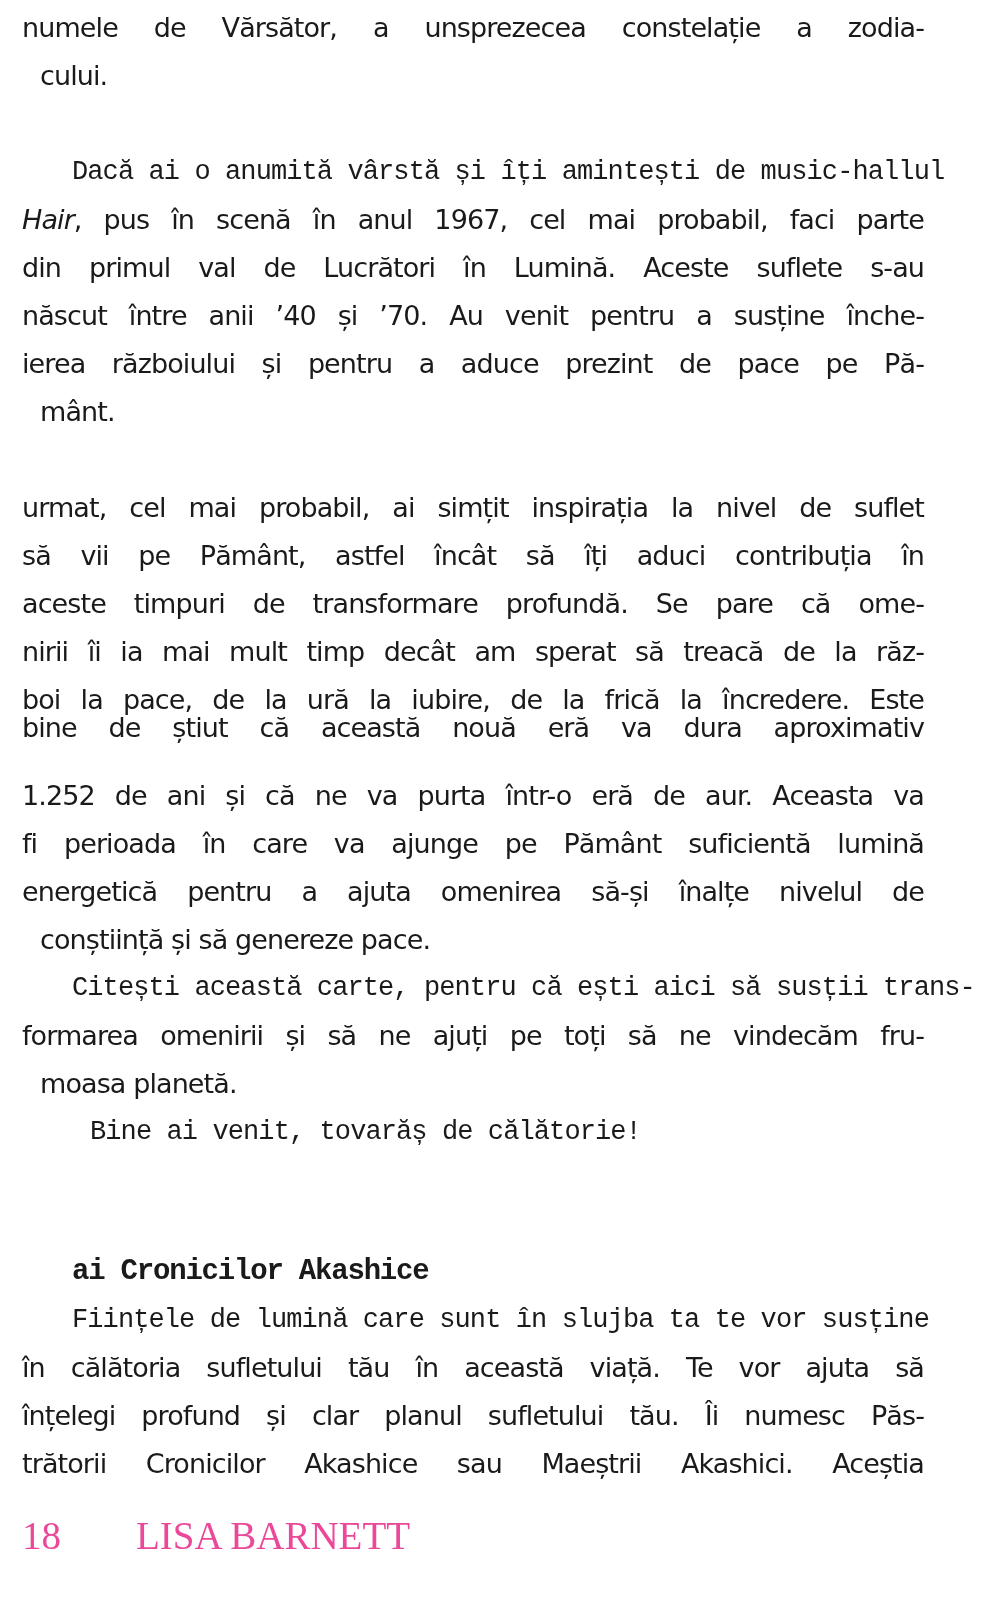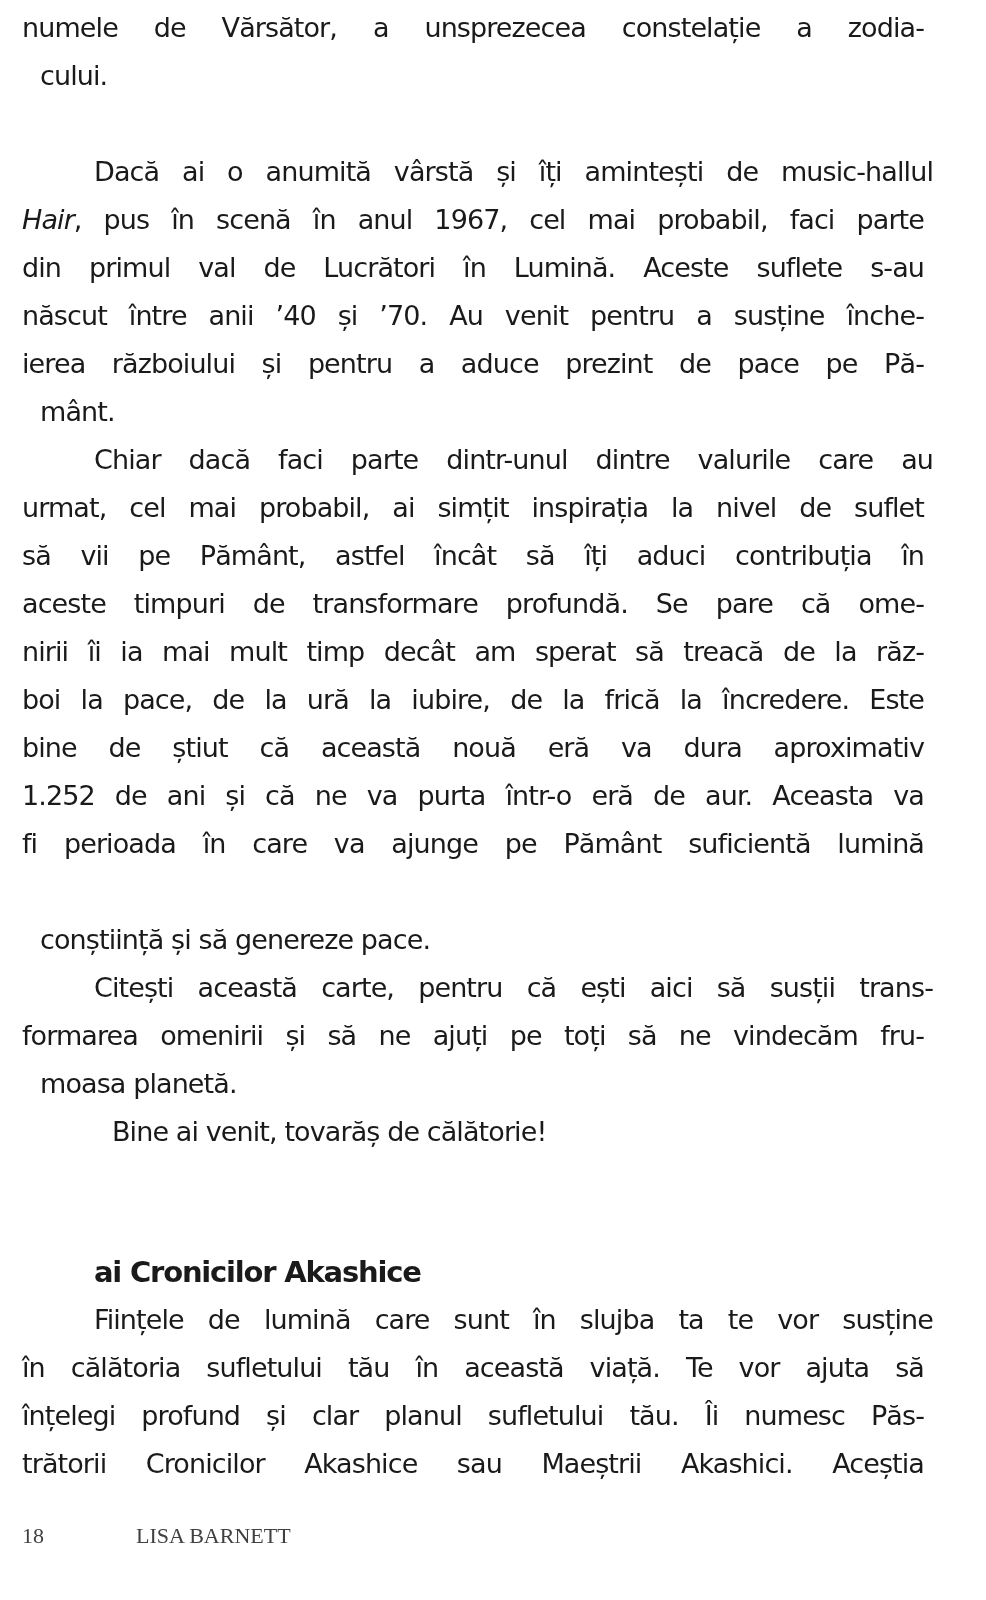"Dacă ai o anumită vârstă" .line.indent { font-family: none -> Liberation Mono, monospace; left: 94px -> 72px }
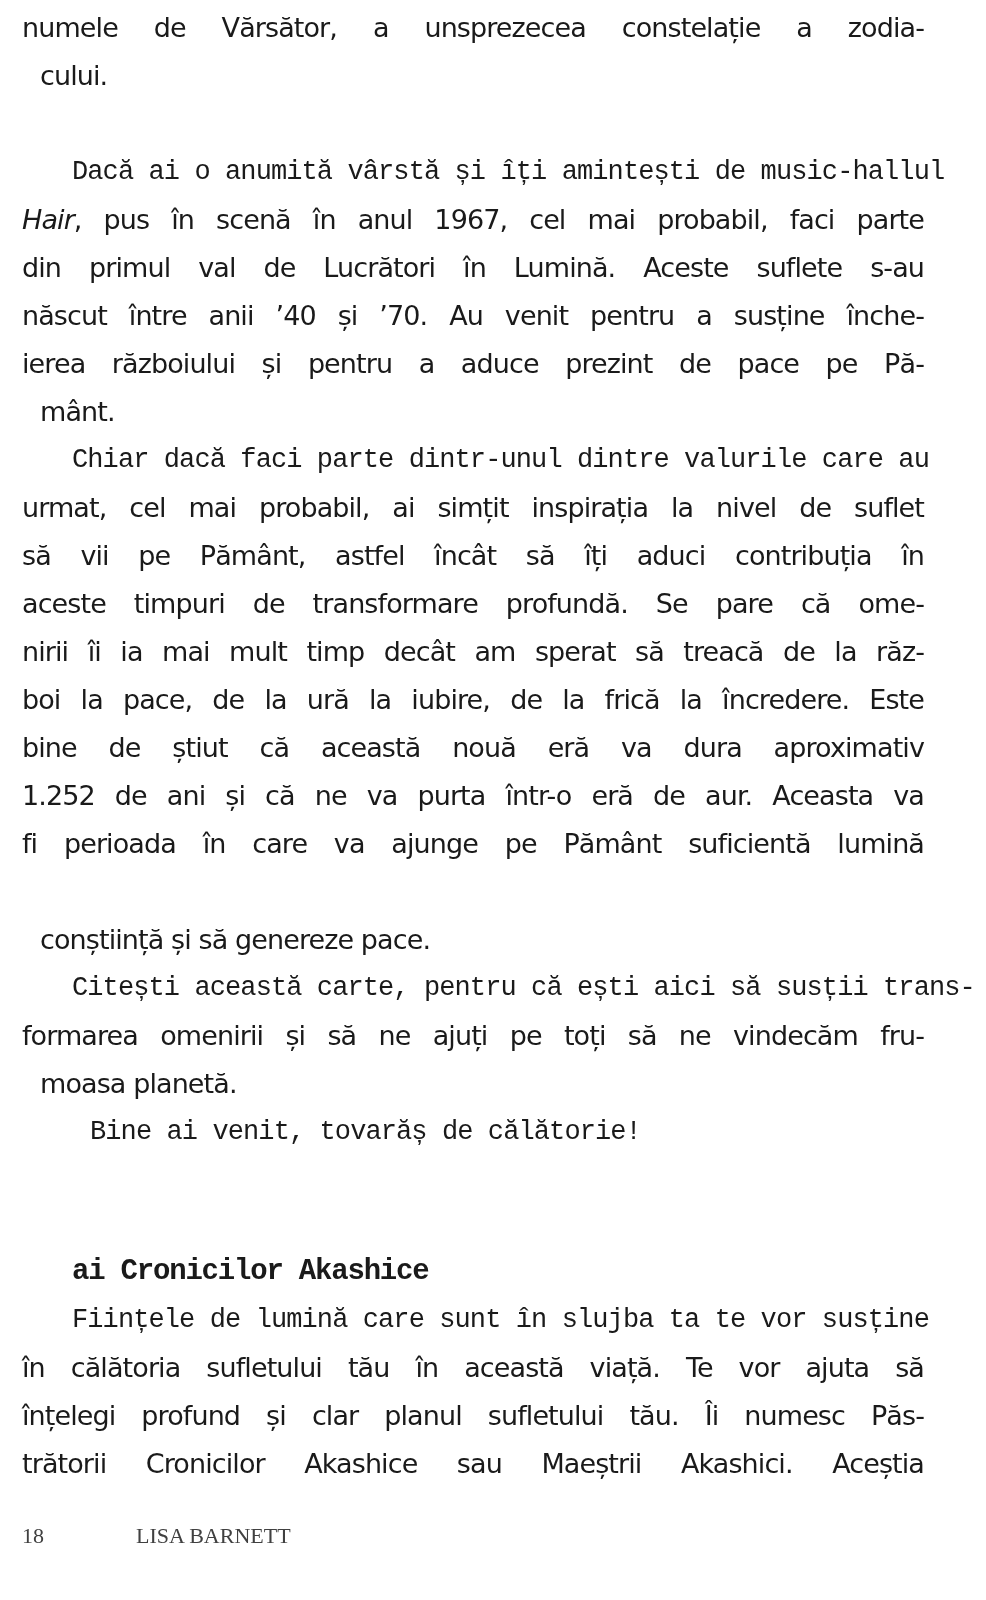"Chiar dacă faci parte dintr-unul" div.line { html: <div>Chiar dacă faci parte dintr-unul dintre valurile care au</div> -> none }
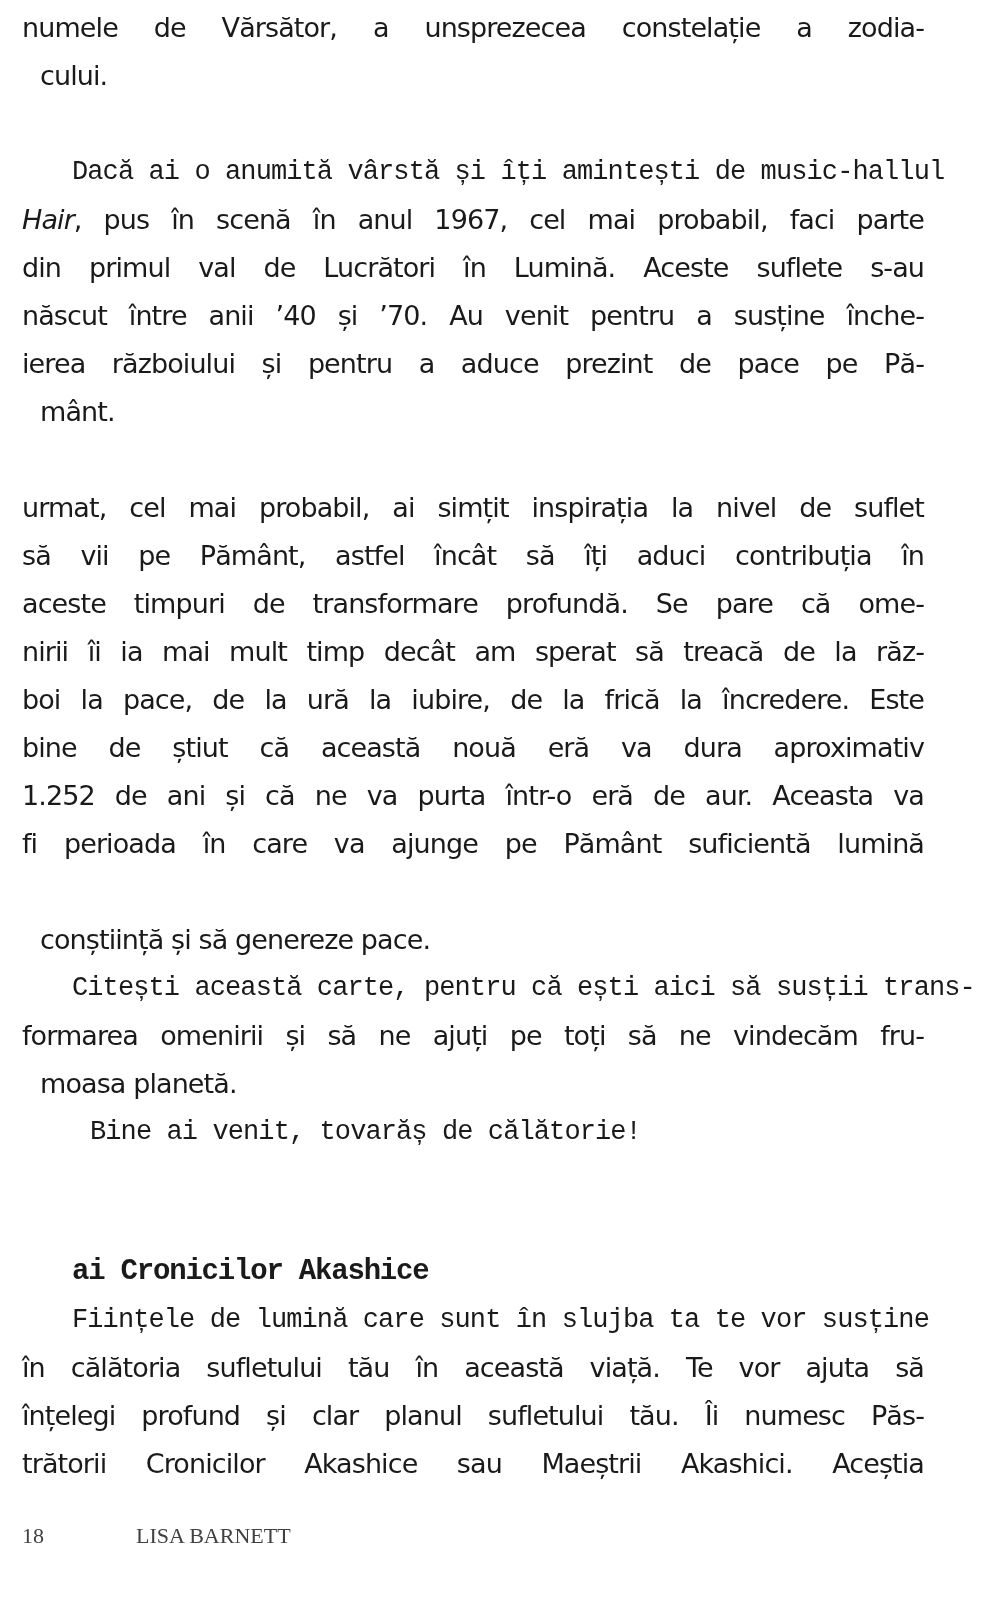"bine de știut că această" div.line { top: 724px -> 704px }
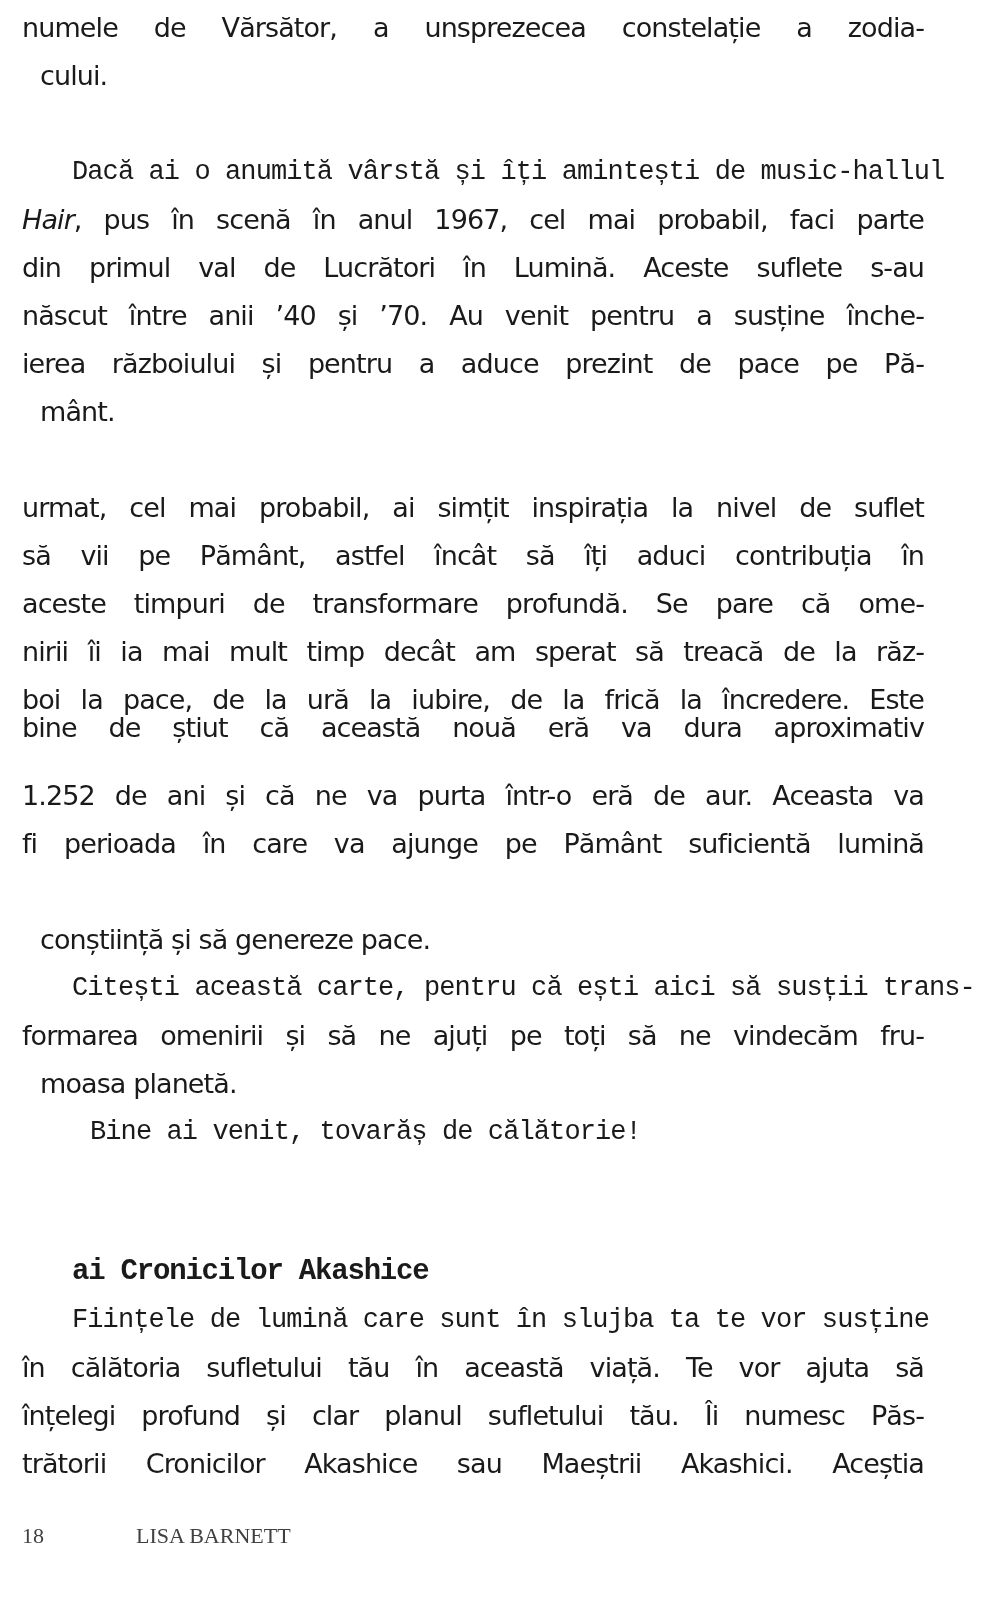"energetică pentru a ajuta omenirea" div.line { html: none -> <div>energetică pentru a ajuta omenirea să-și înalțe nivelul de</div> }
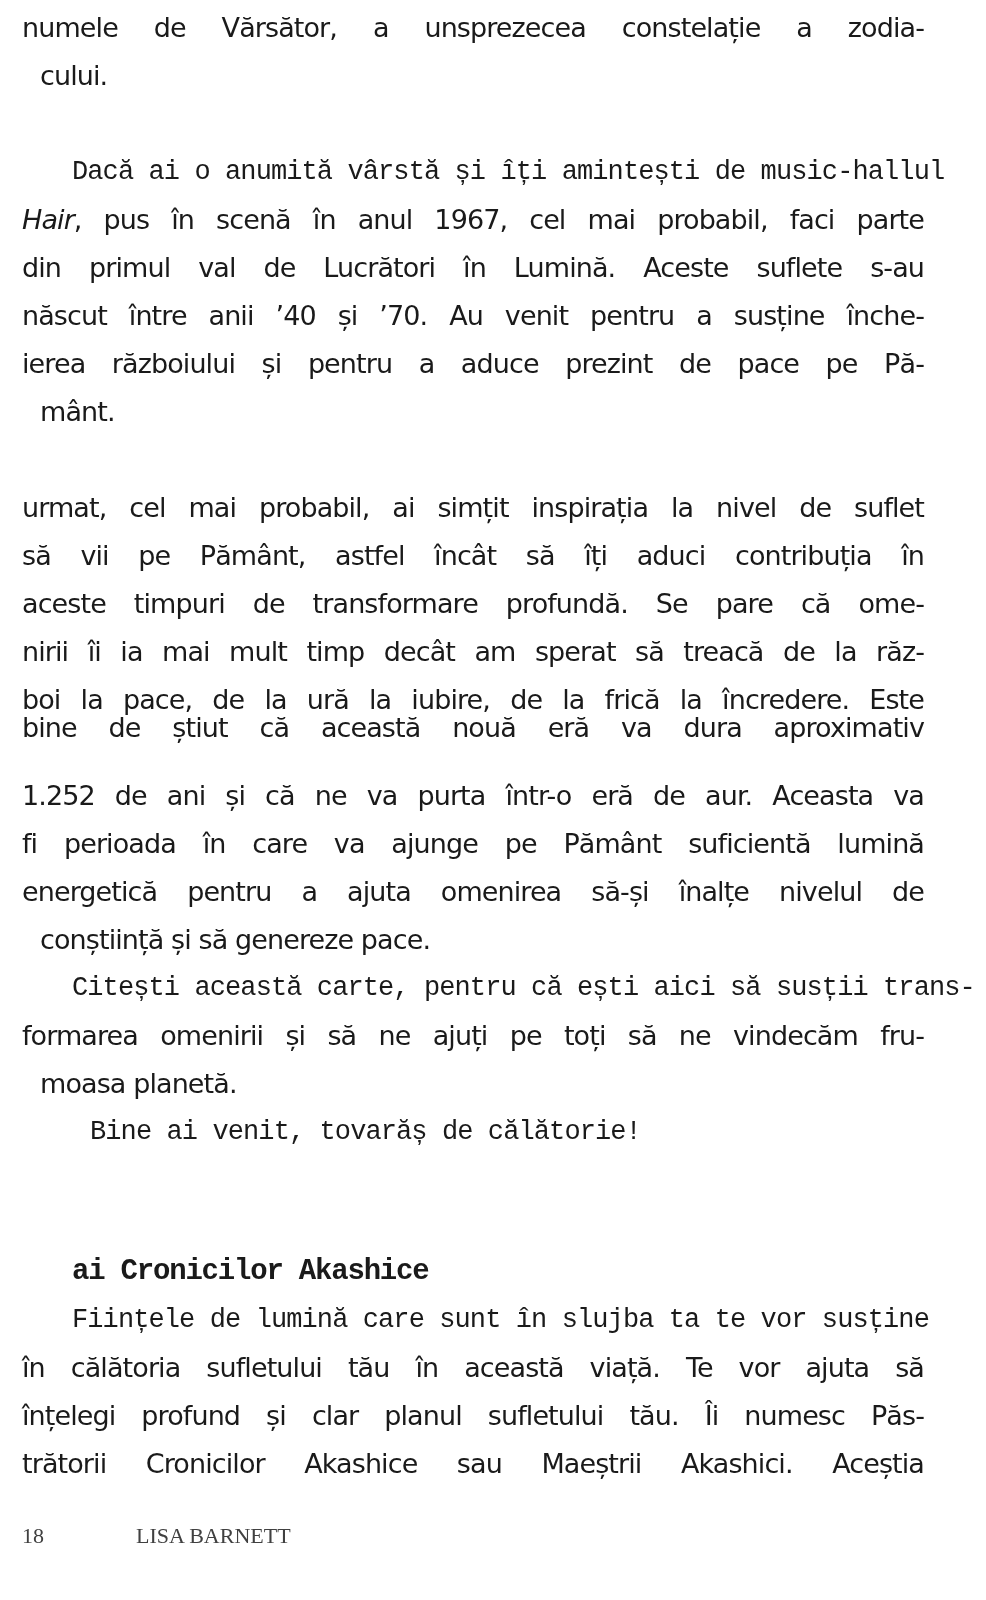"18" .footer { color: #404040 -> #ec4899; font-size: 22px -> 39px }
